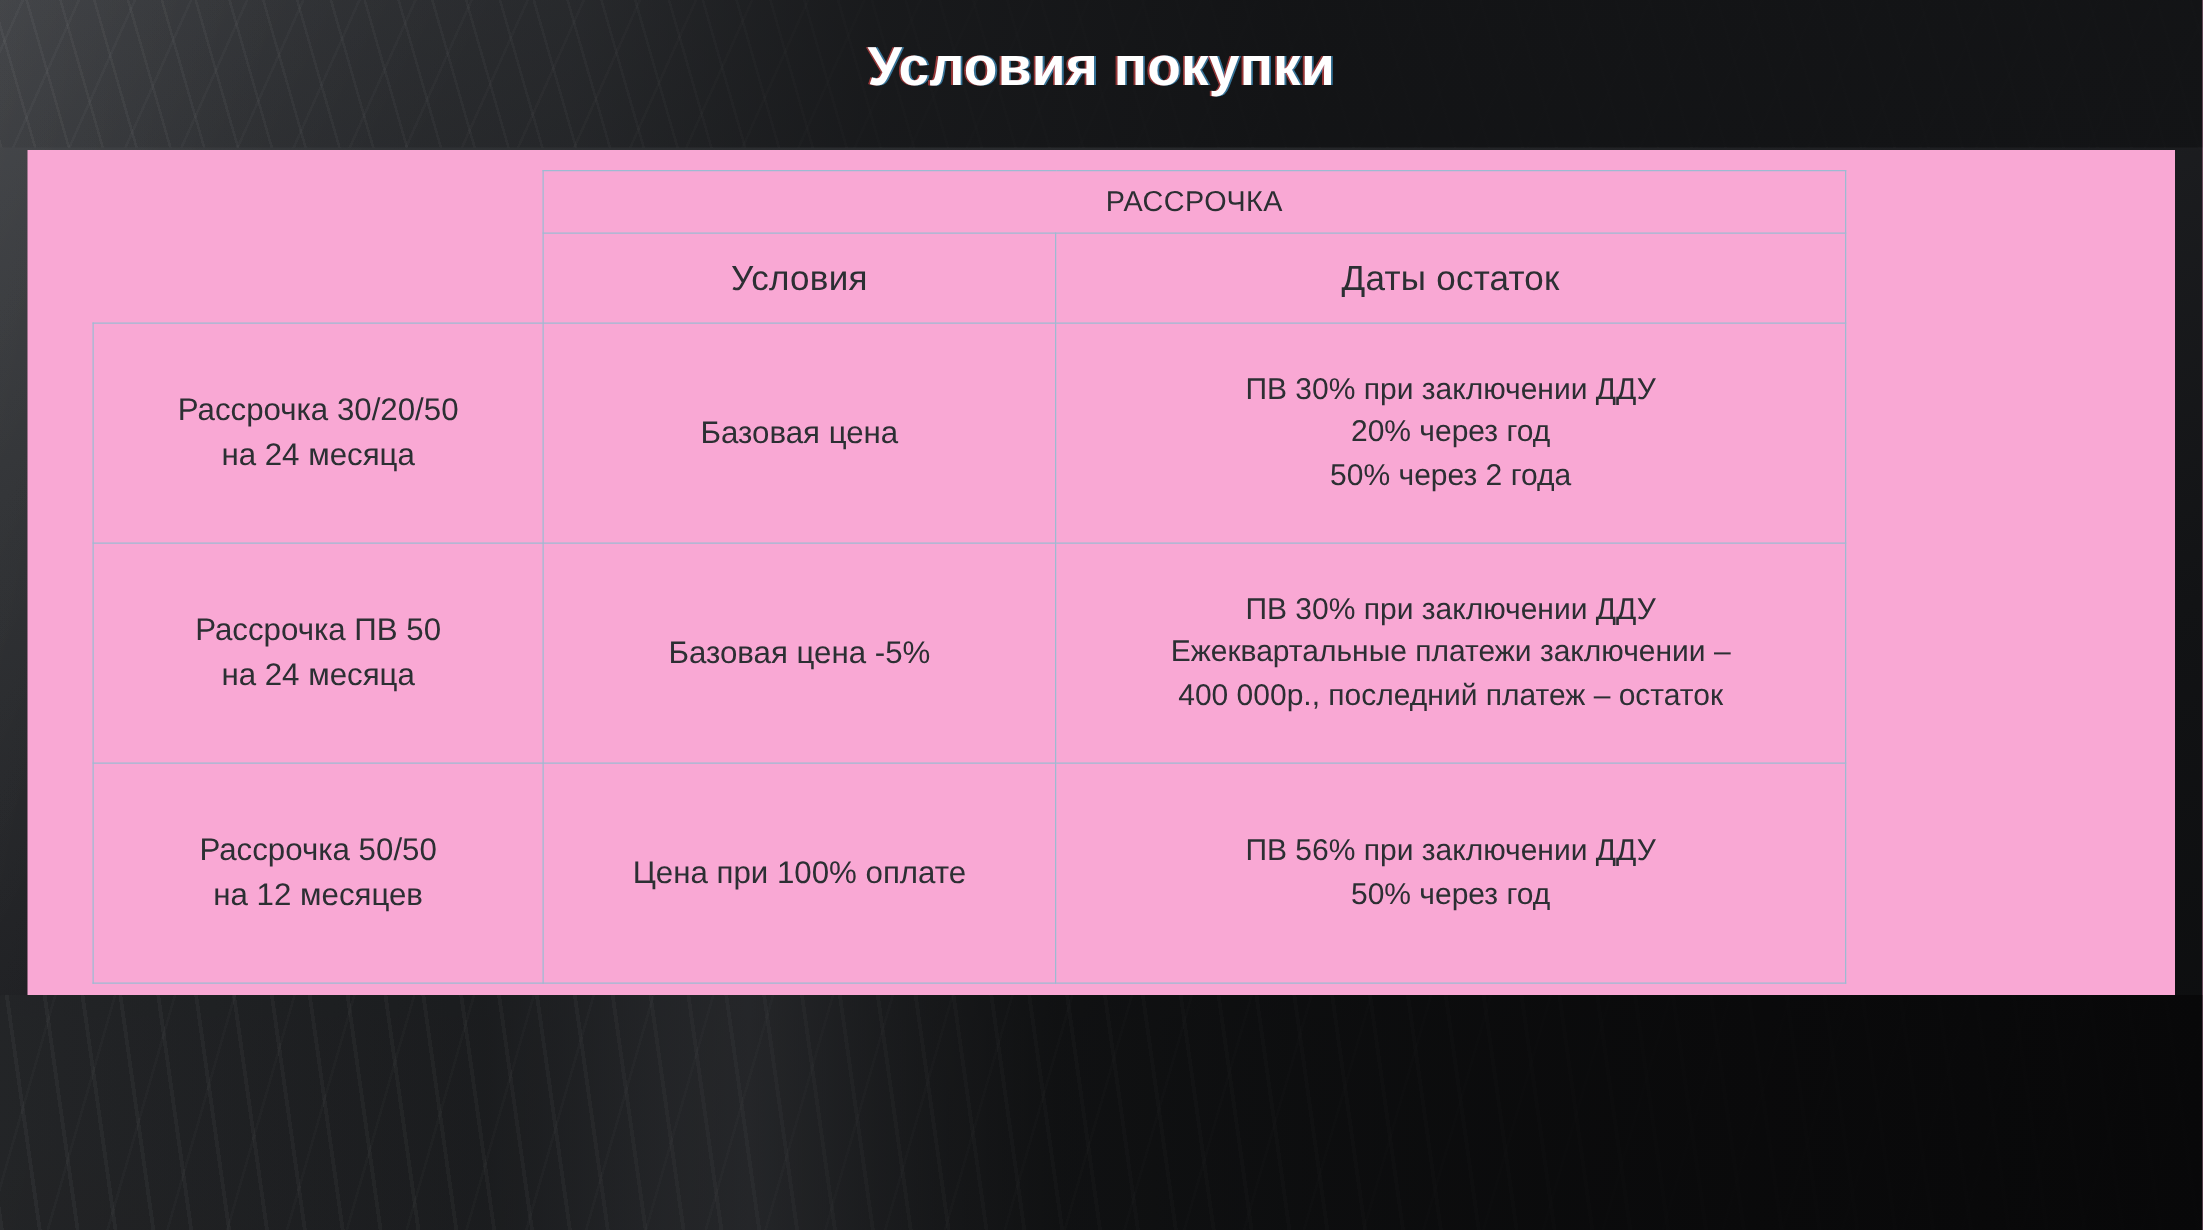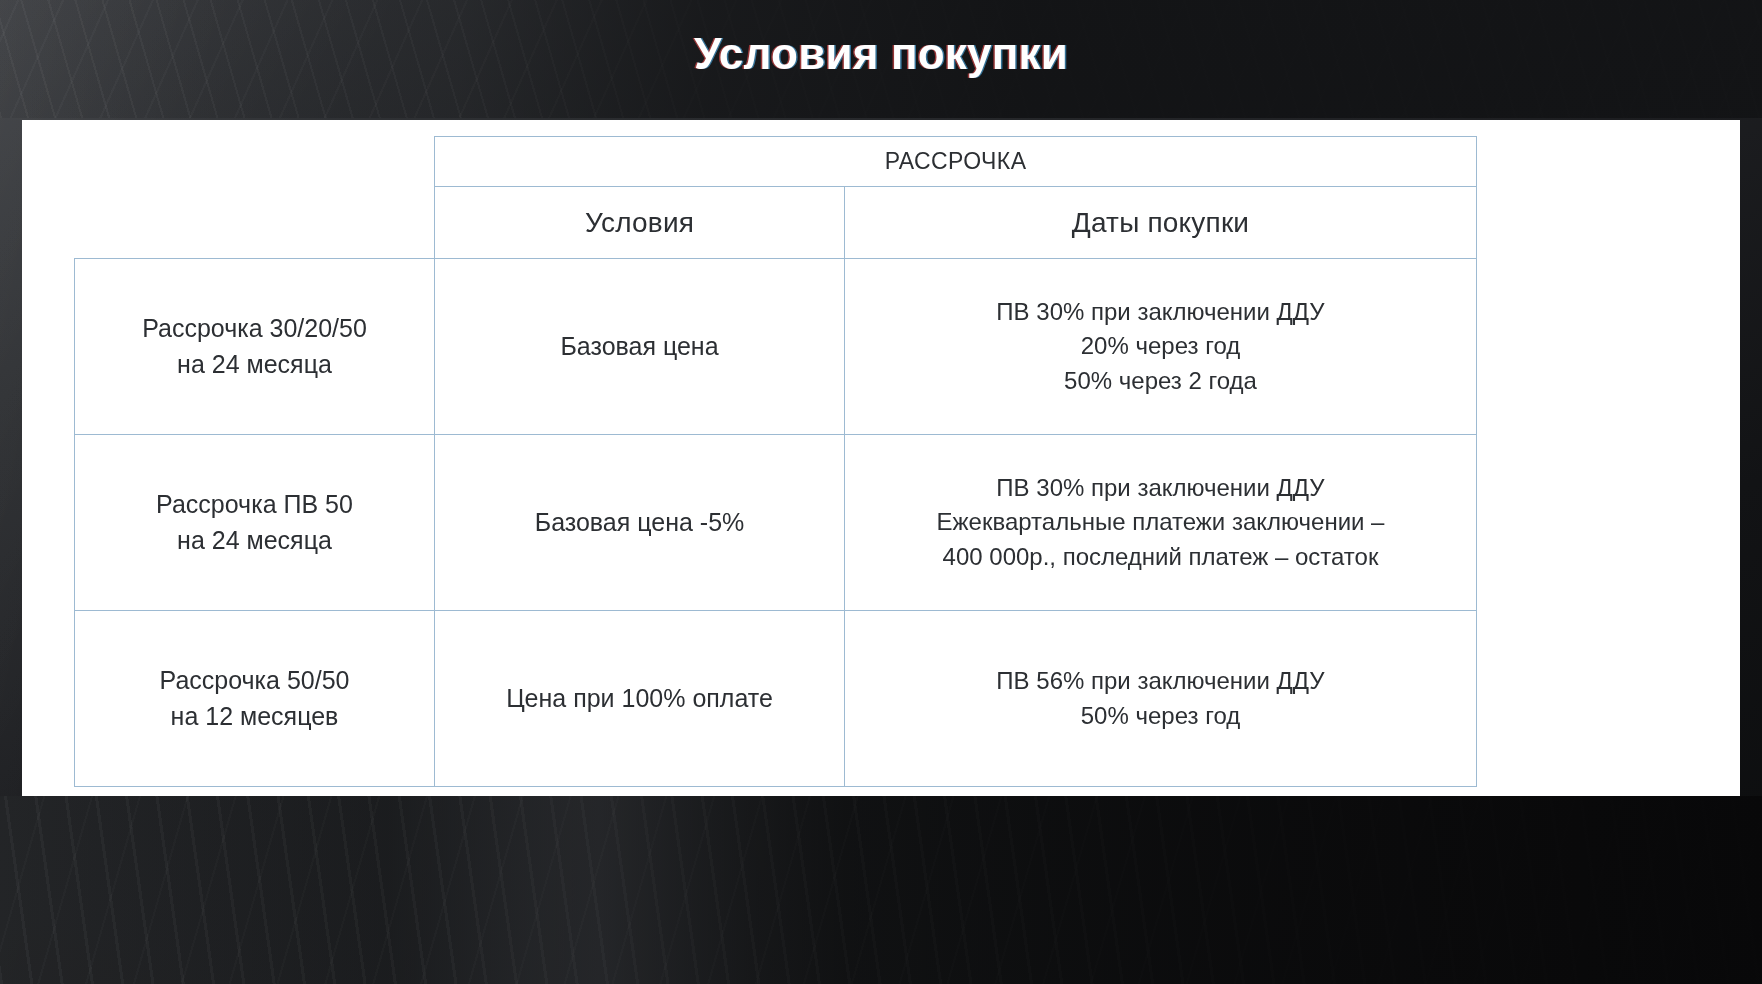"РАССРОЧКА" .card { background: #ffffff -> #f9a8d4 }
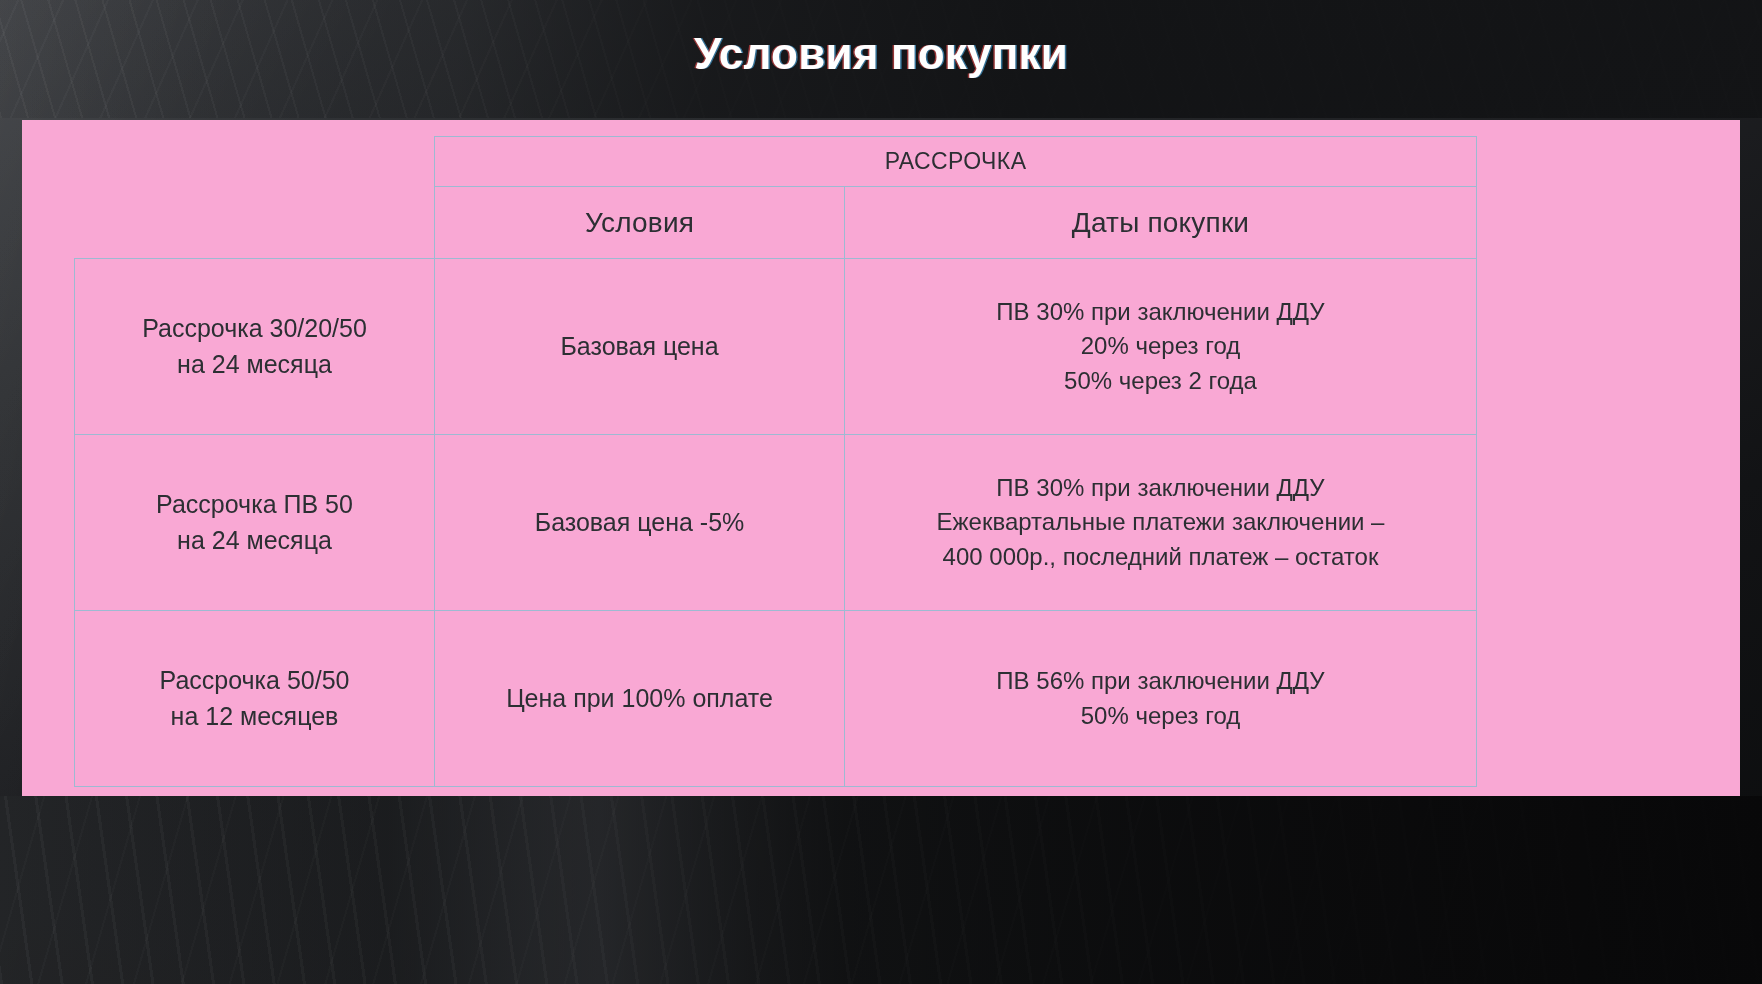"Даты покупки" th.h-sub { text: покупки -> остаток }
